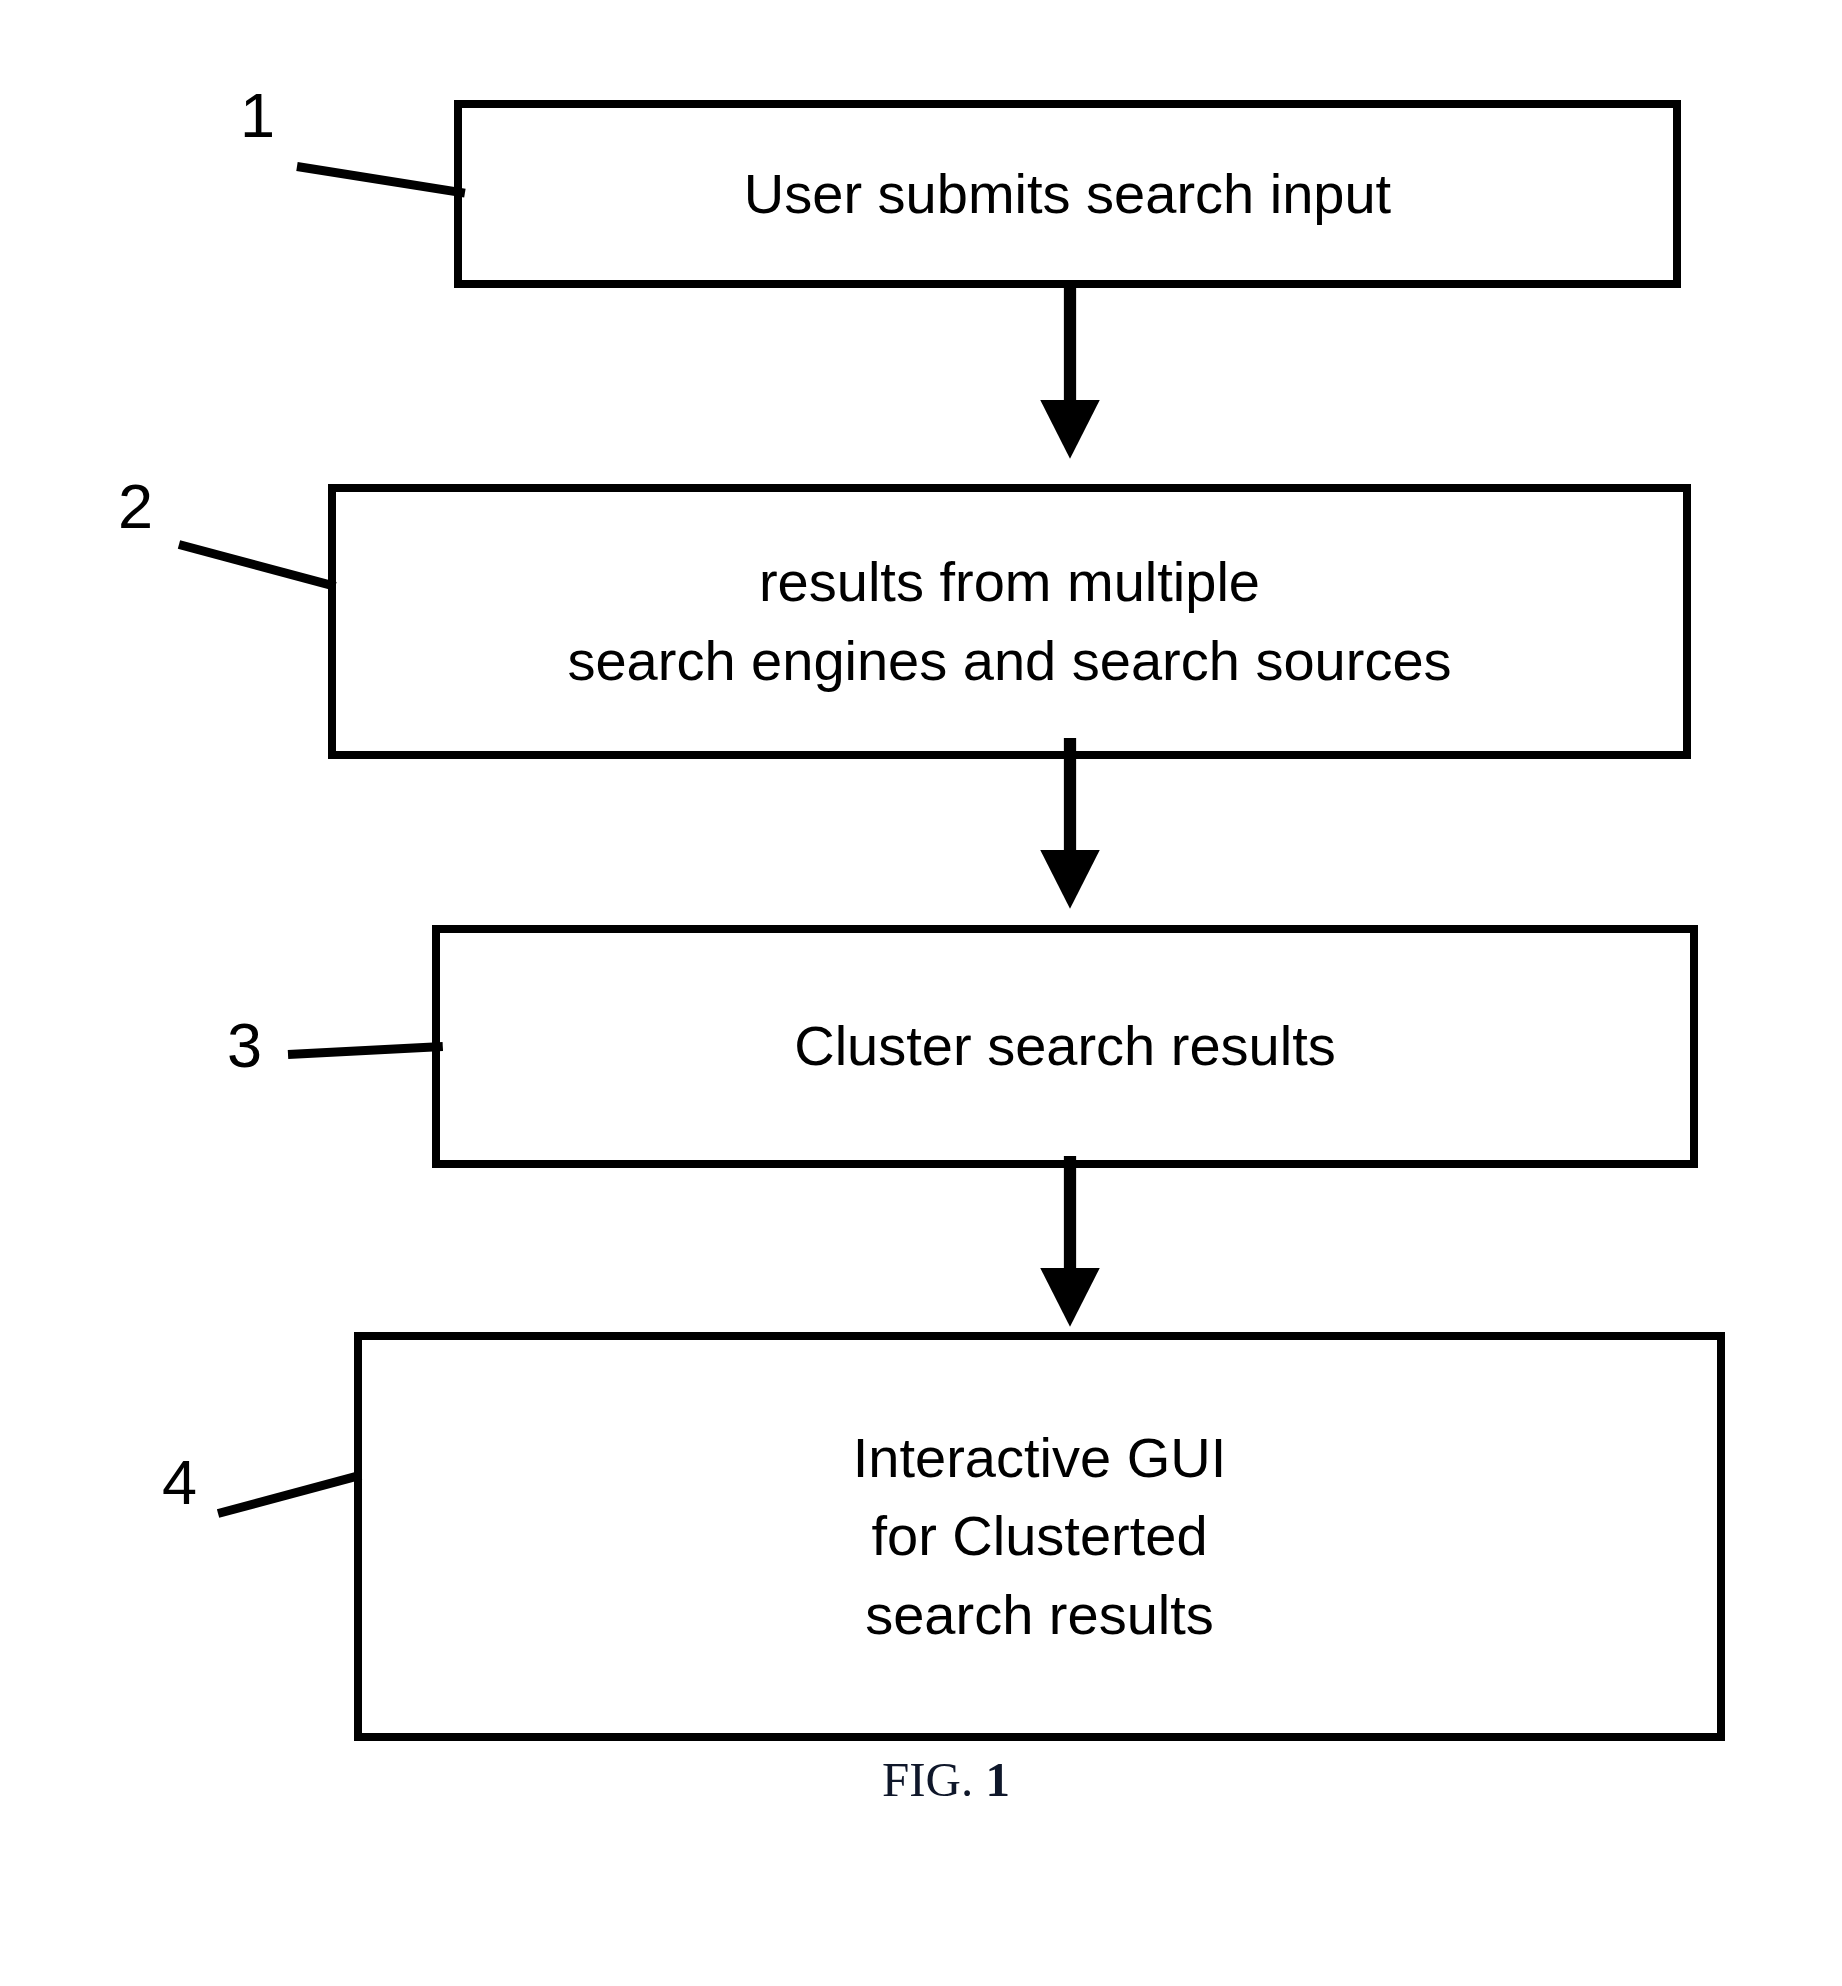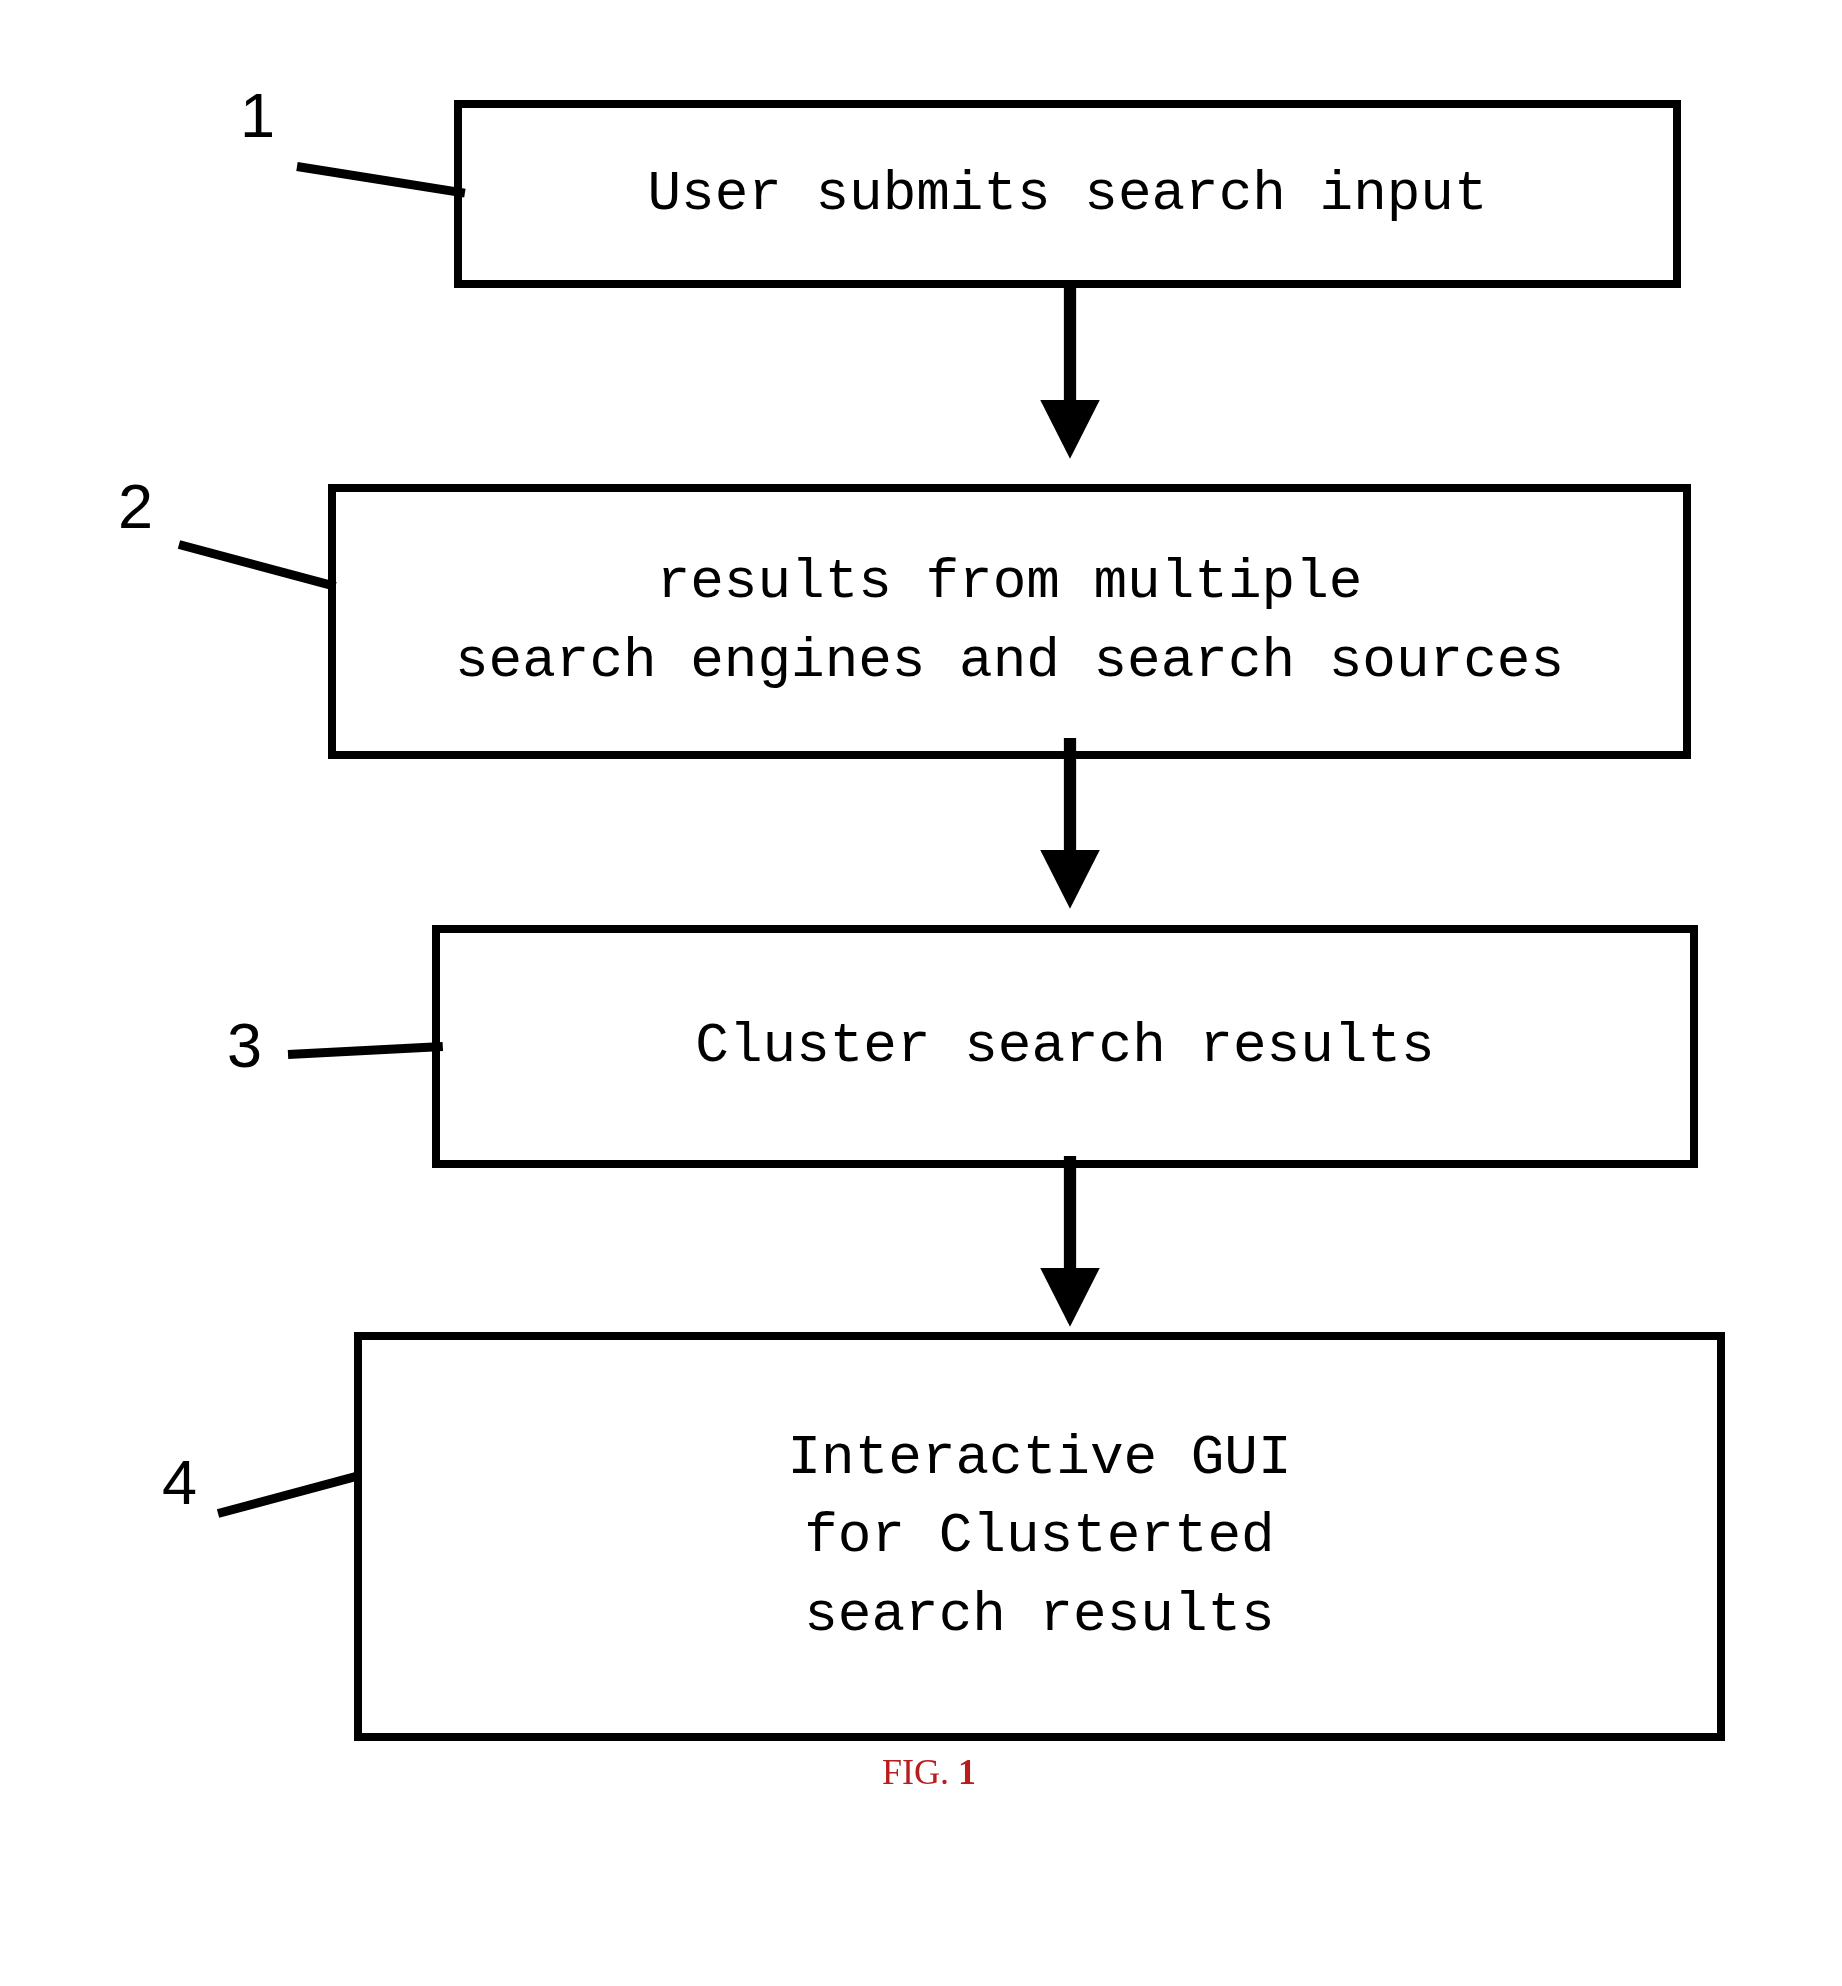"User submits search input" .box { font-family: Liberation Mono, monospace -> none }
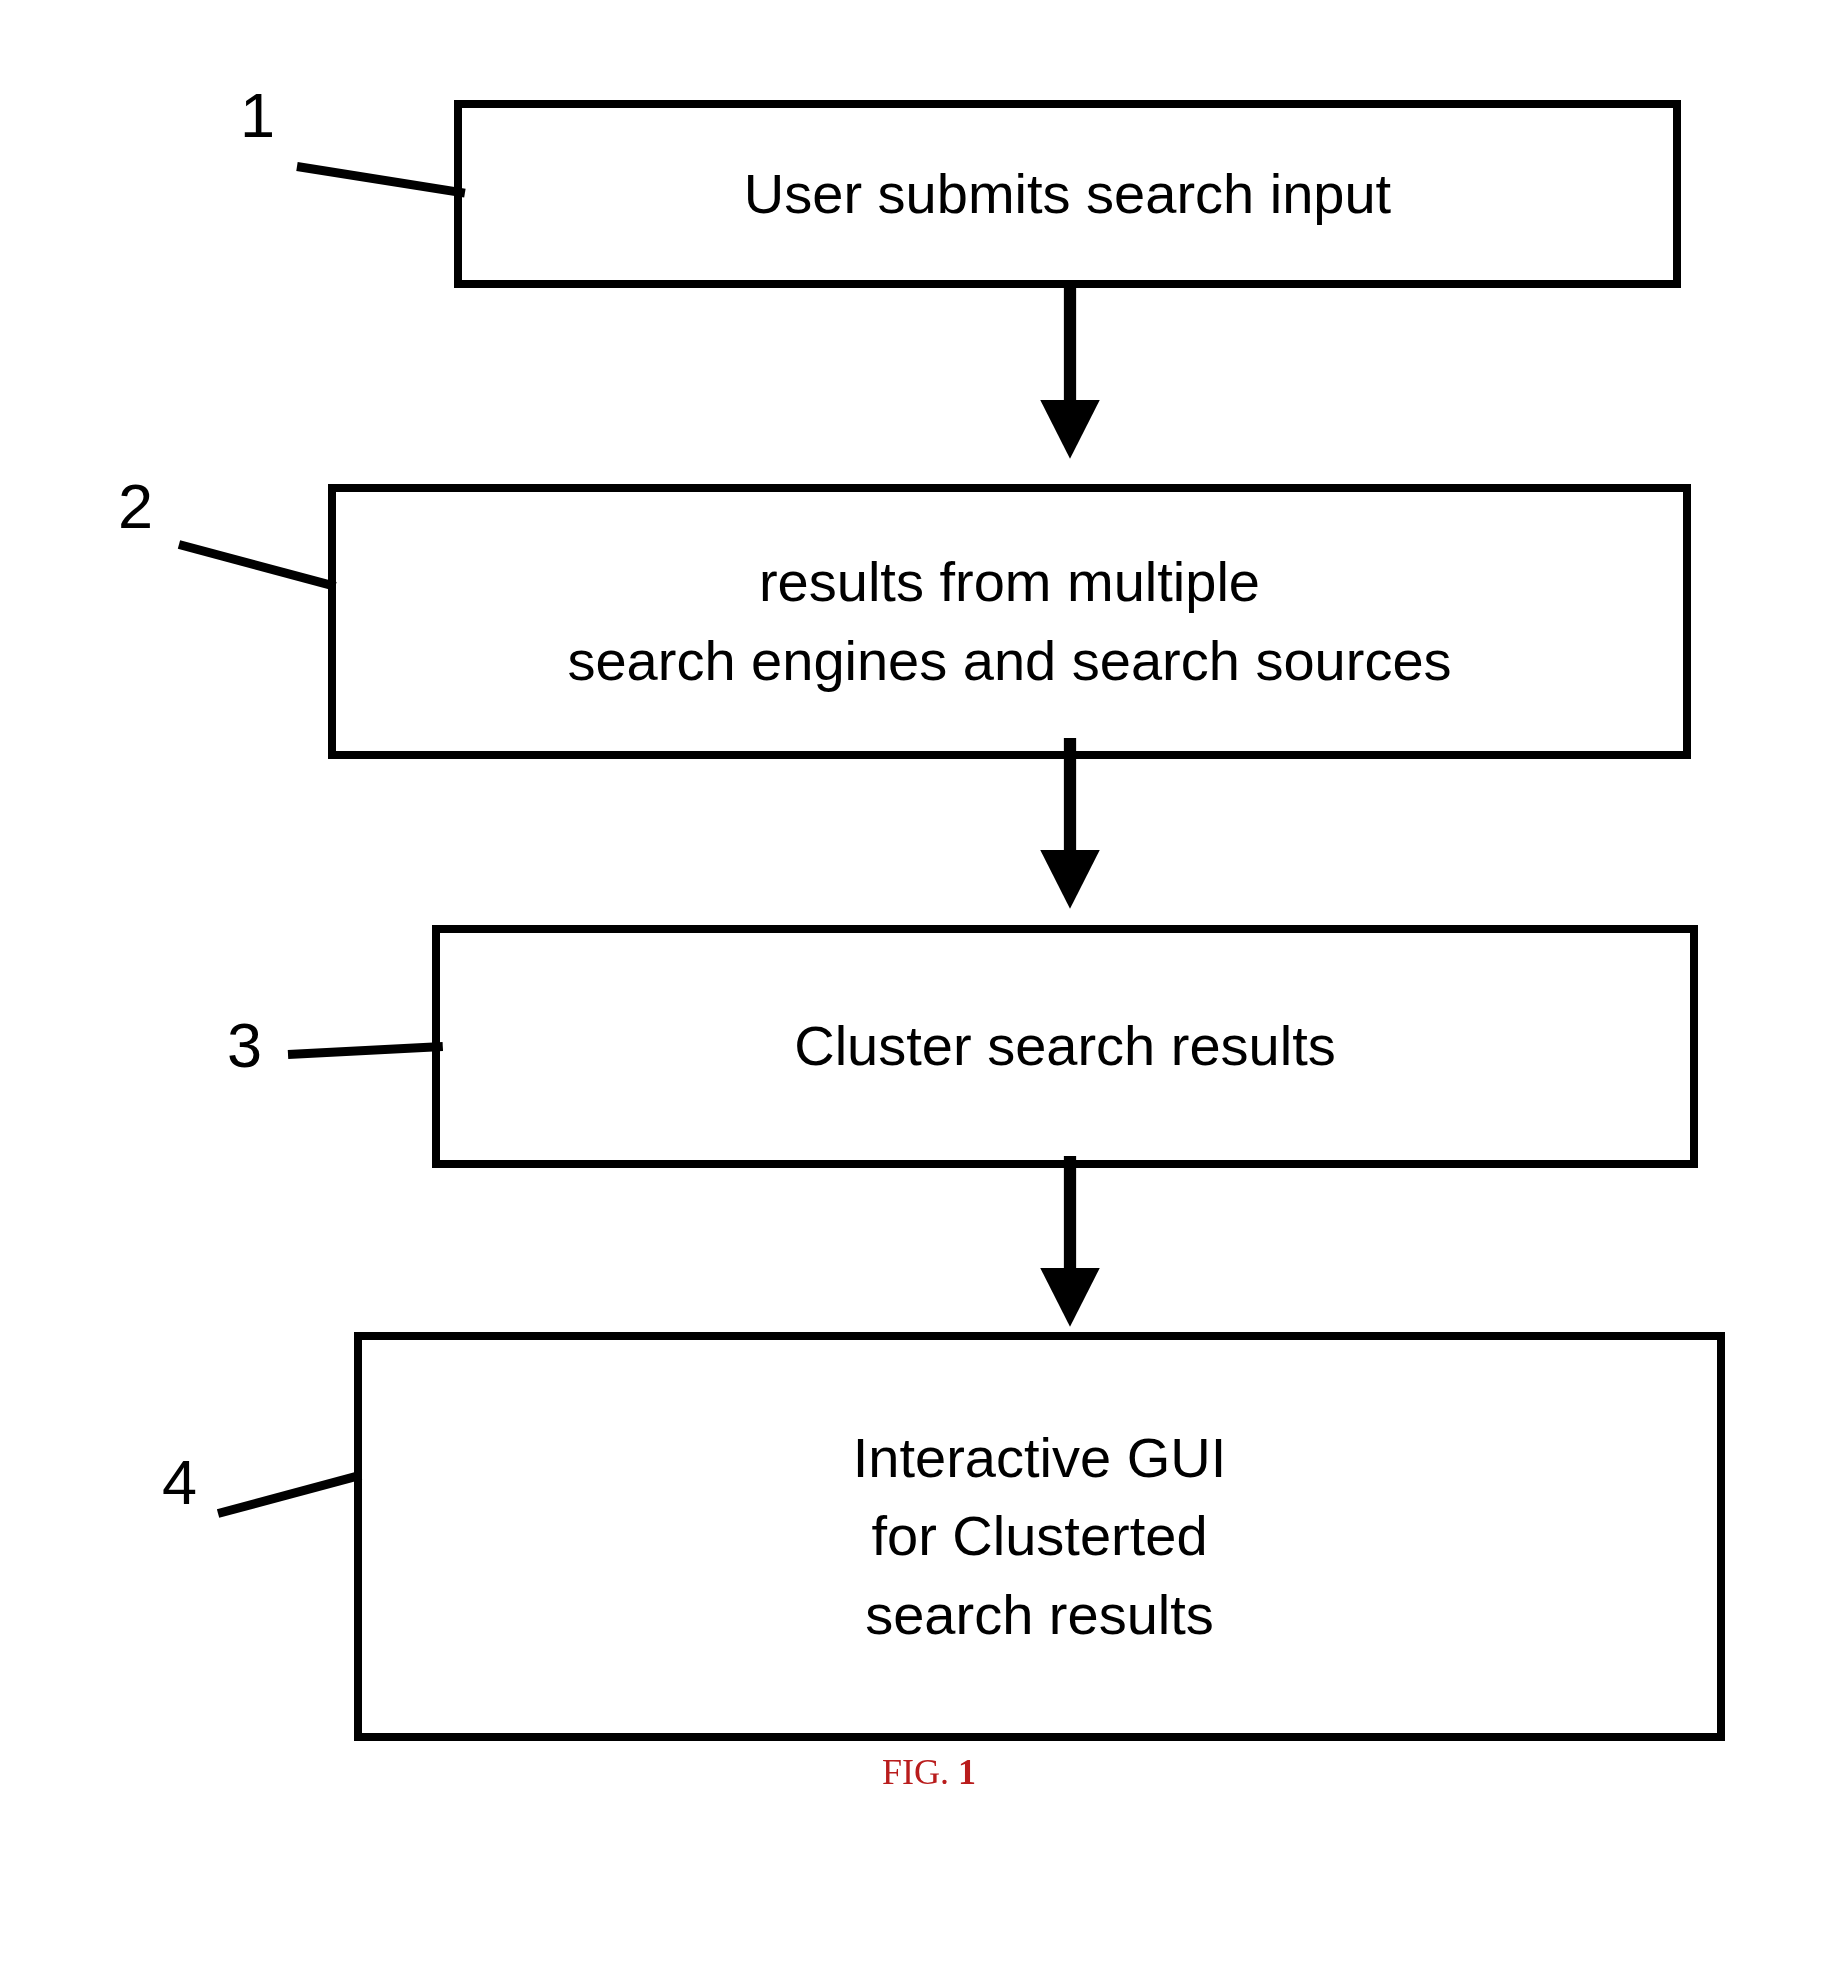"FIG. 1" .figcap { color: #b91c1c -> #0f172a; font-size: 36px -> 49px }
